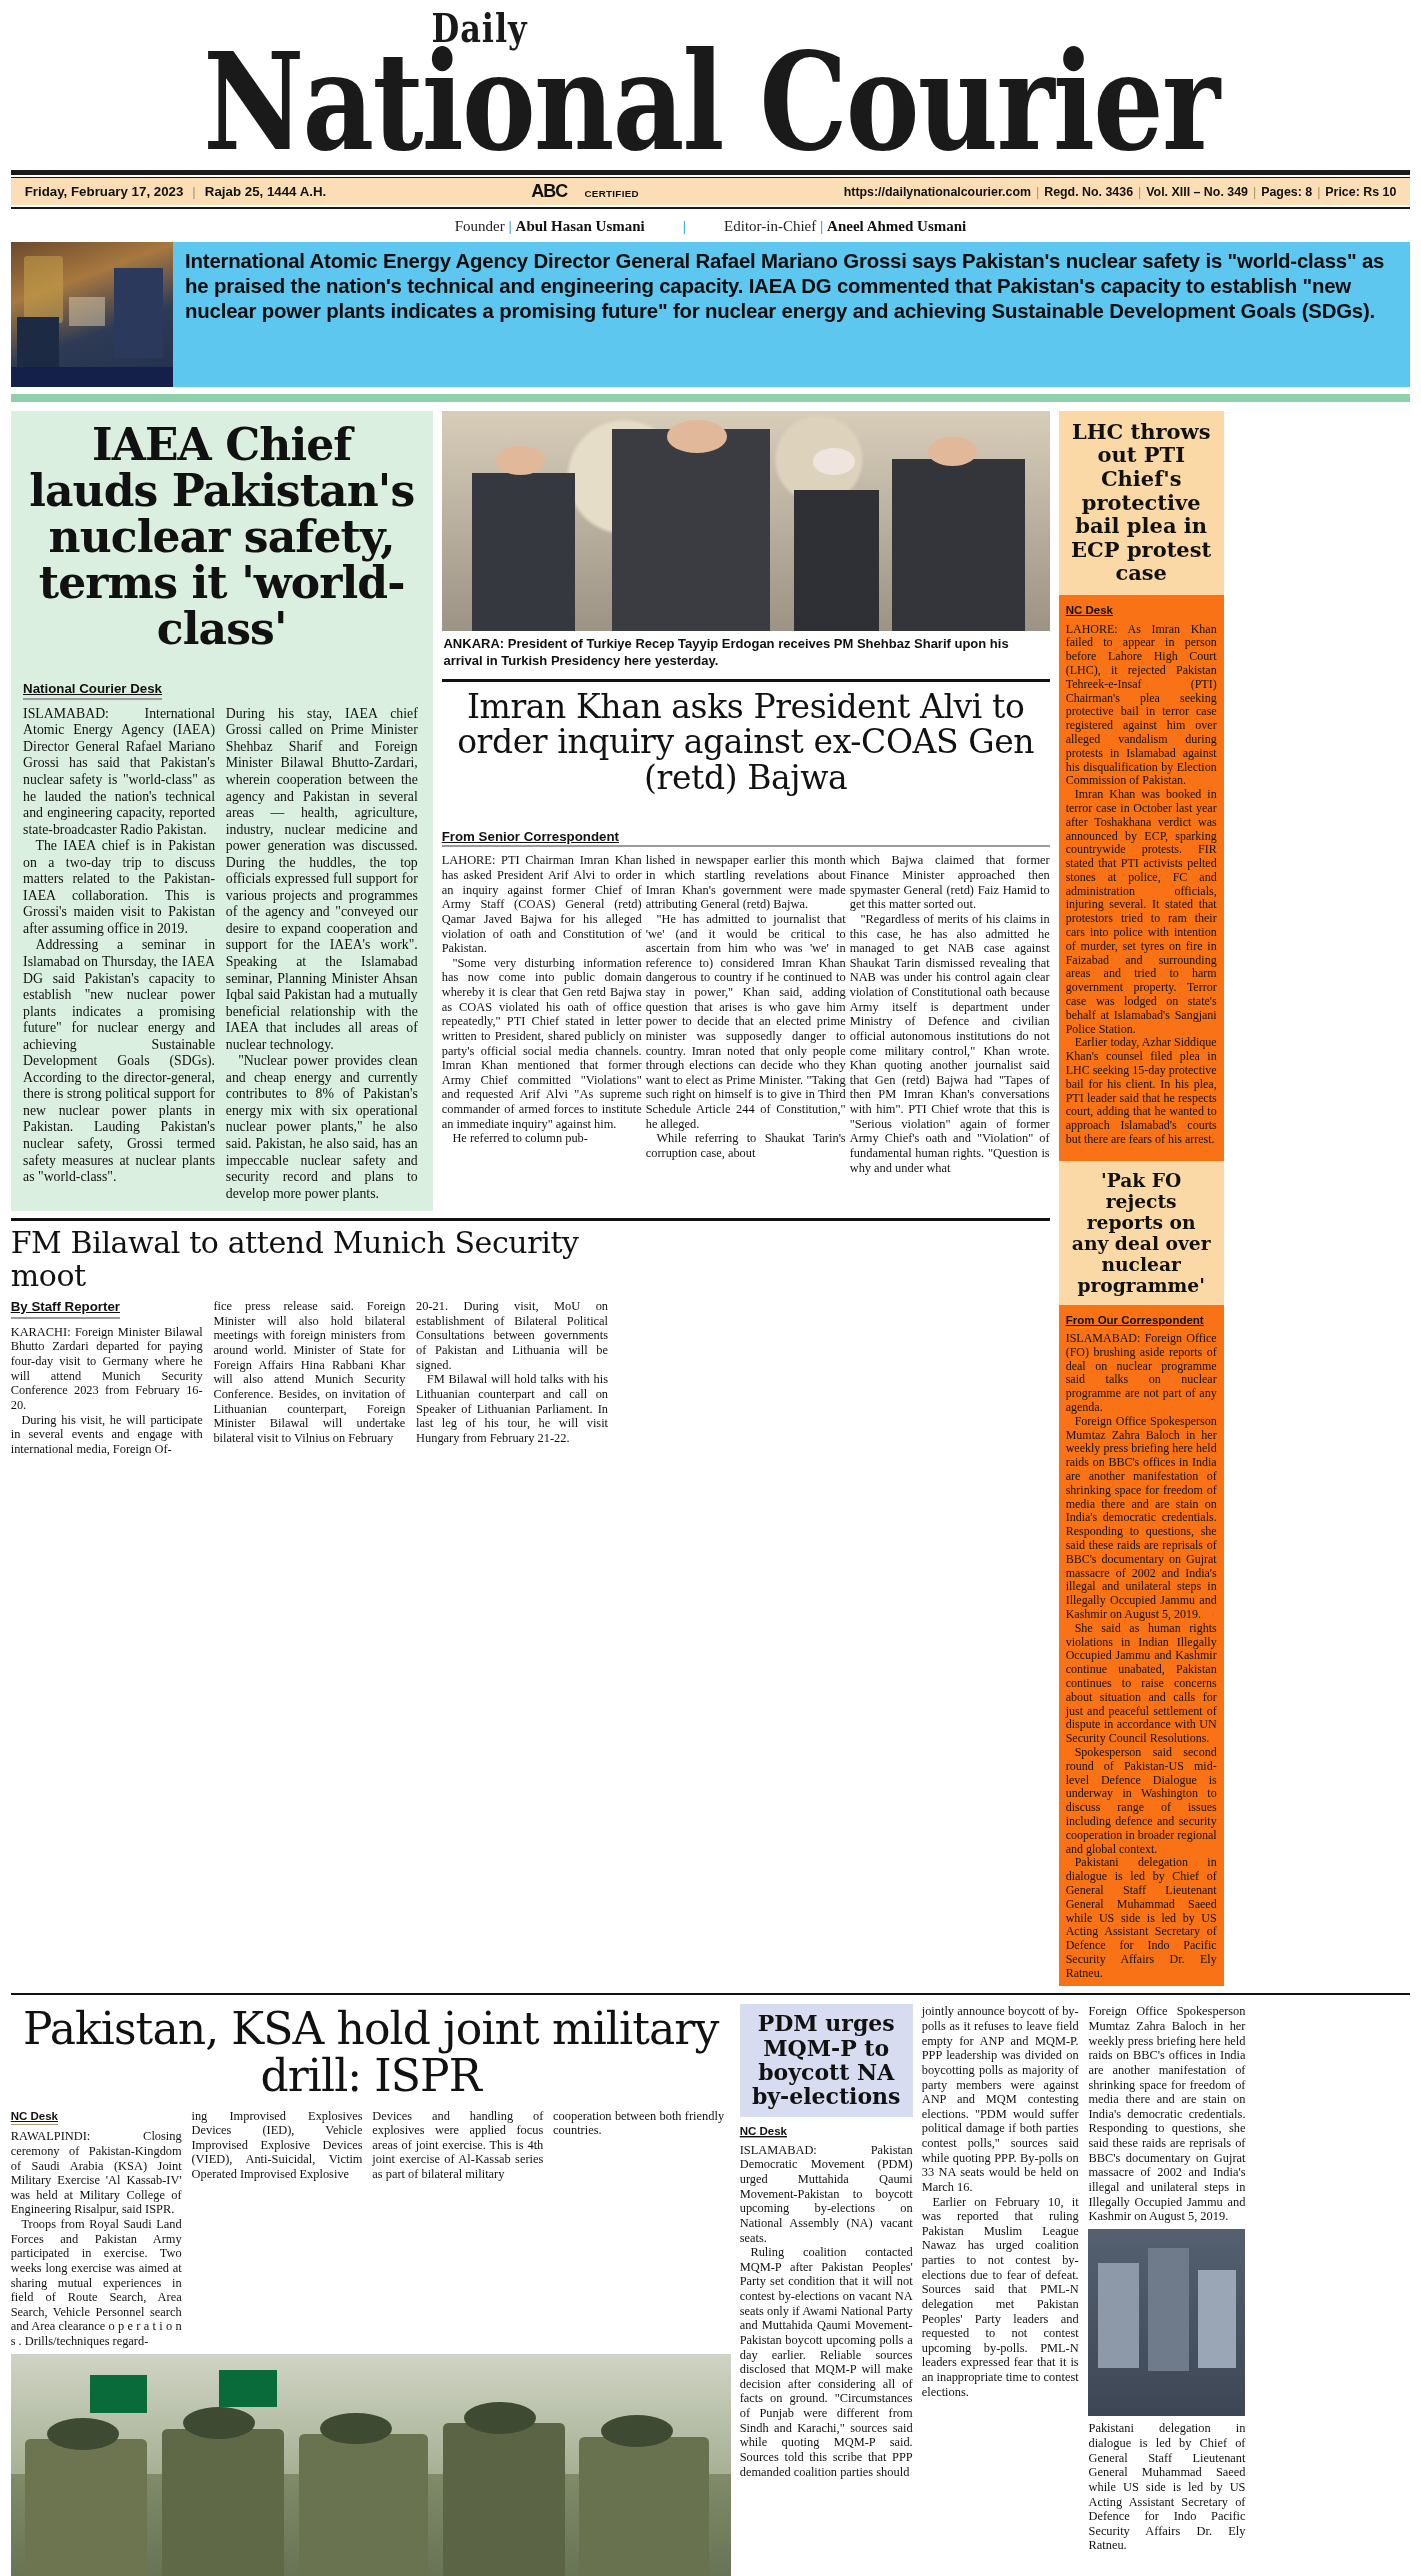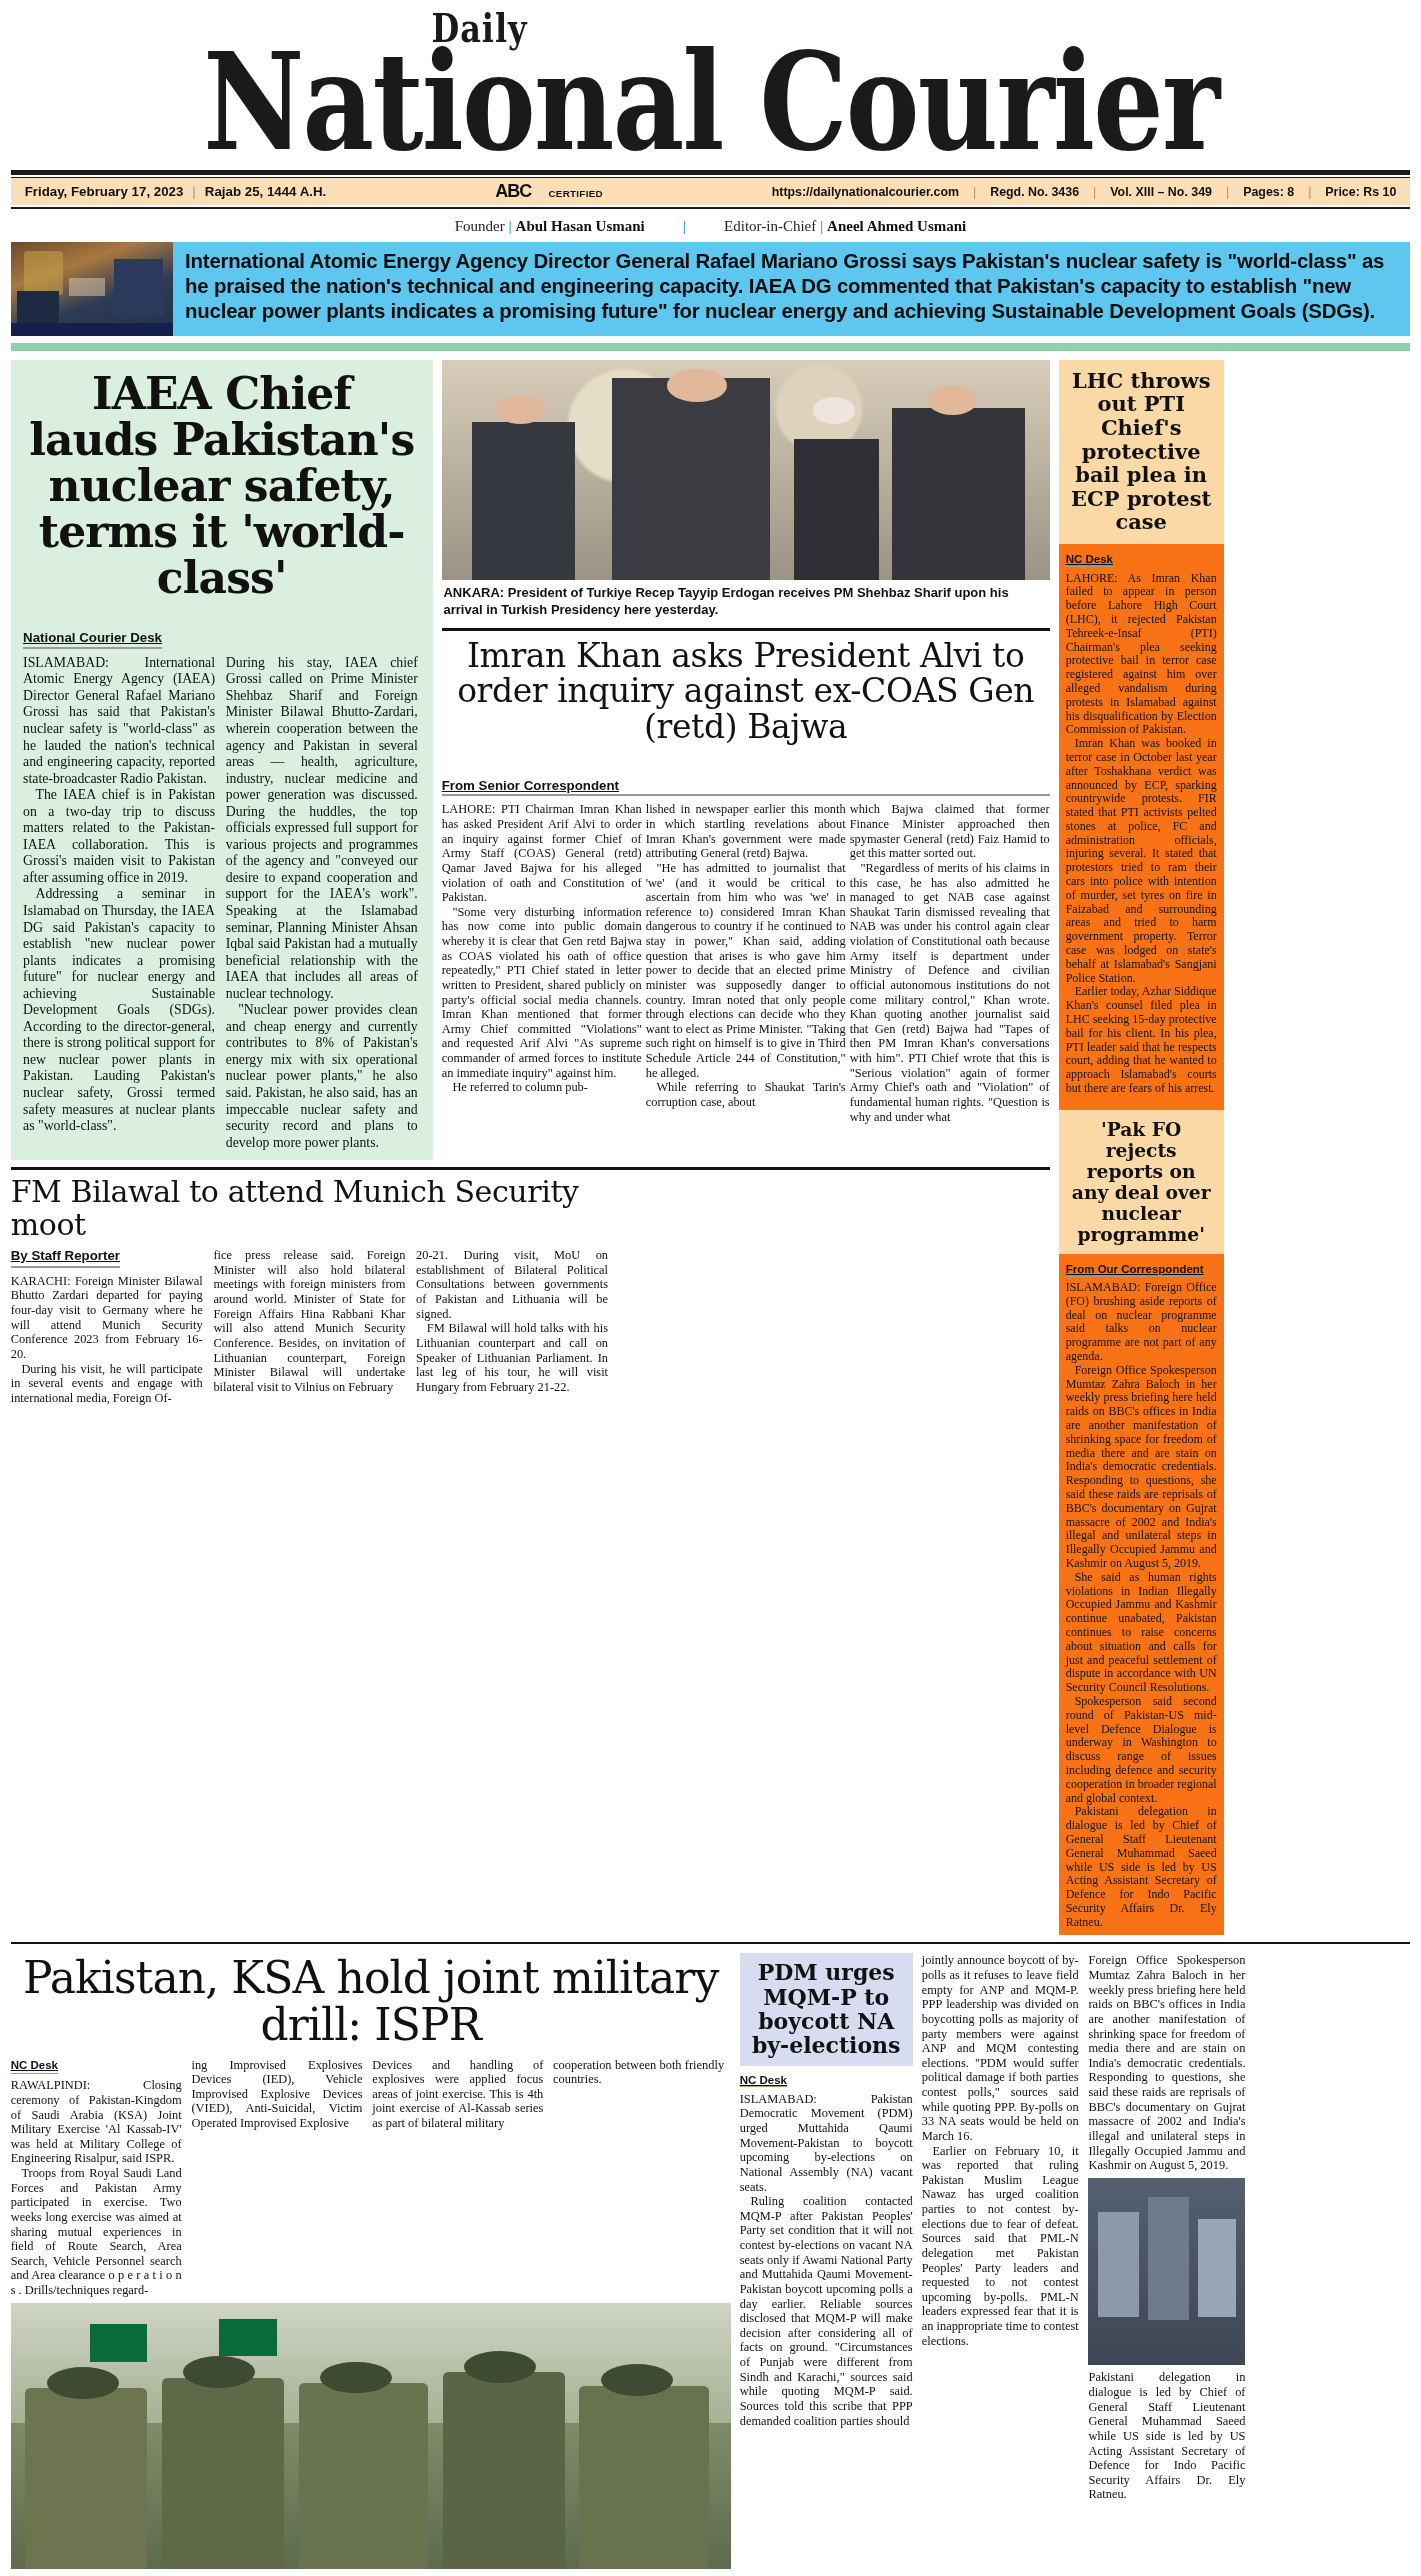"https://dailynationalcourier.com" .infobar .right { gap: 14px -> 5px }
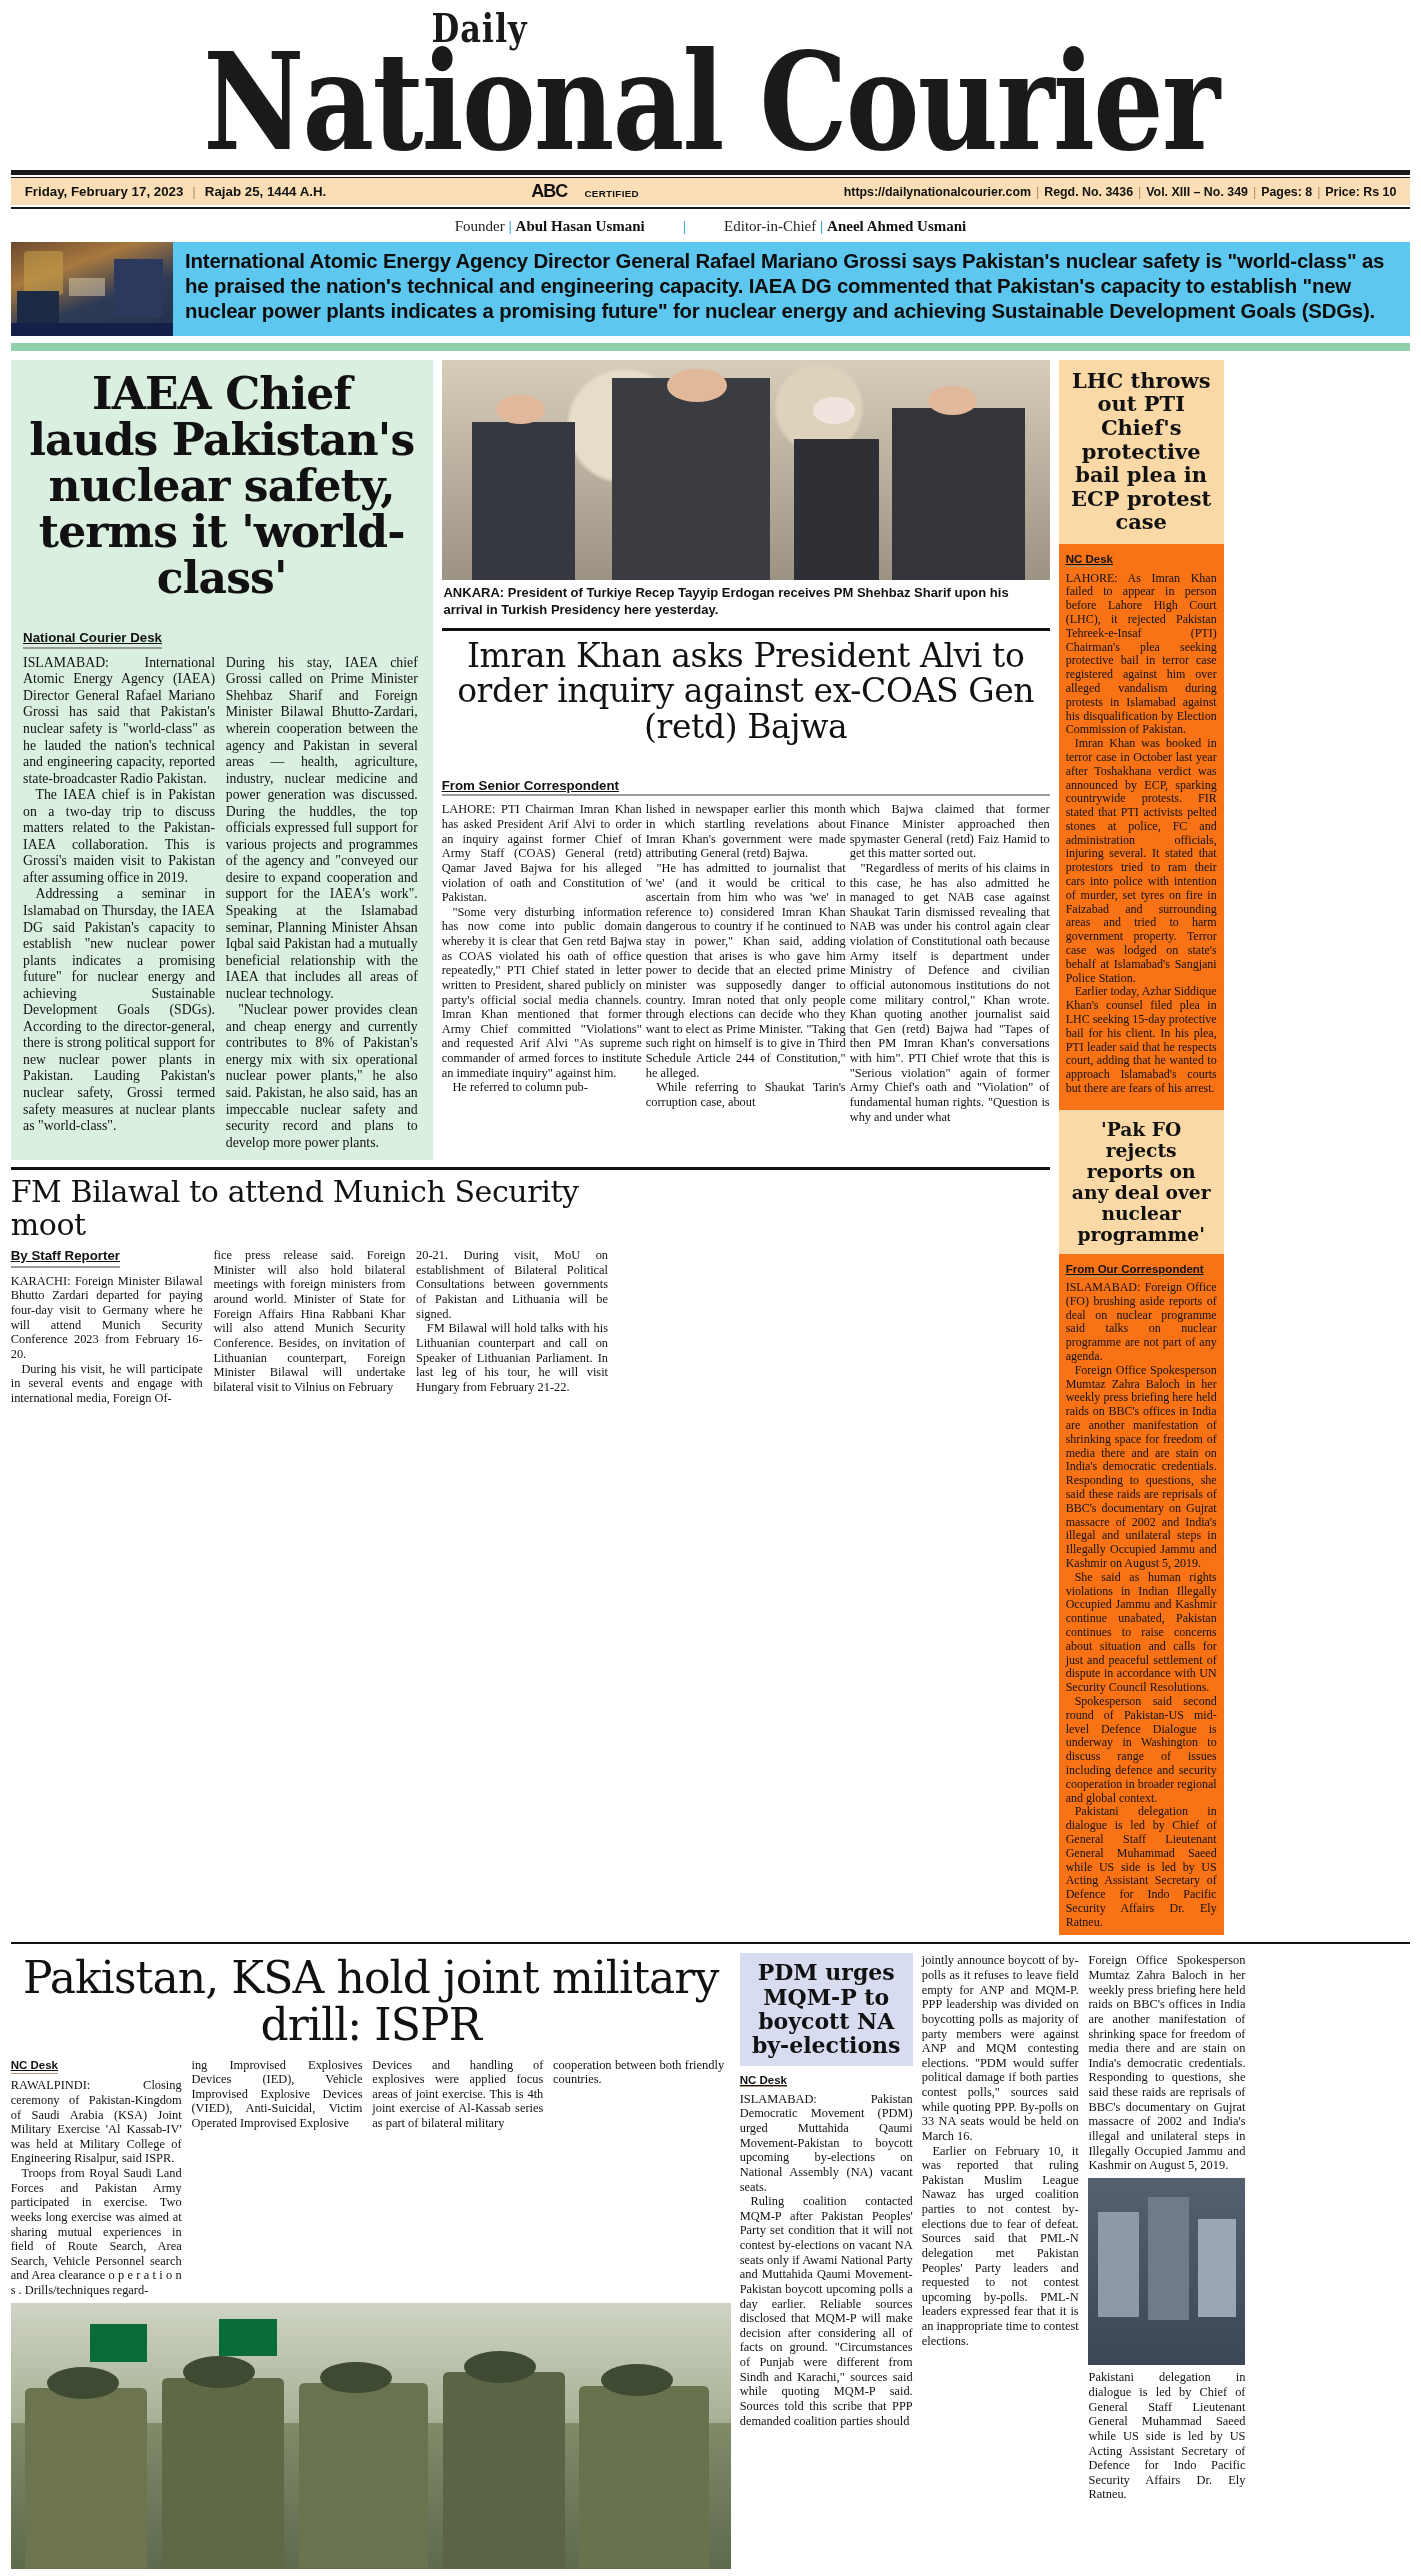"International Atomic Energy Agency" .banner-wrap { height: 94px -> 145px }
